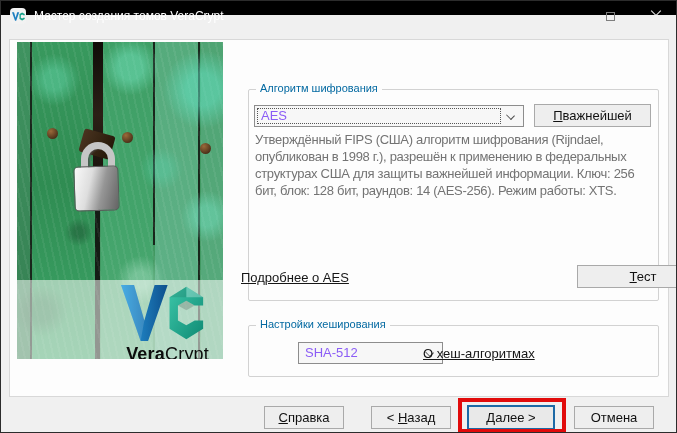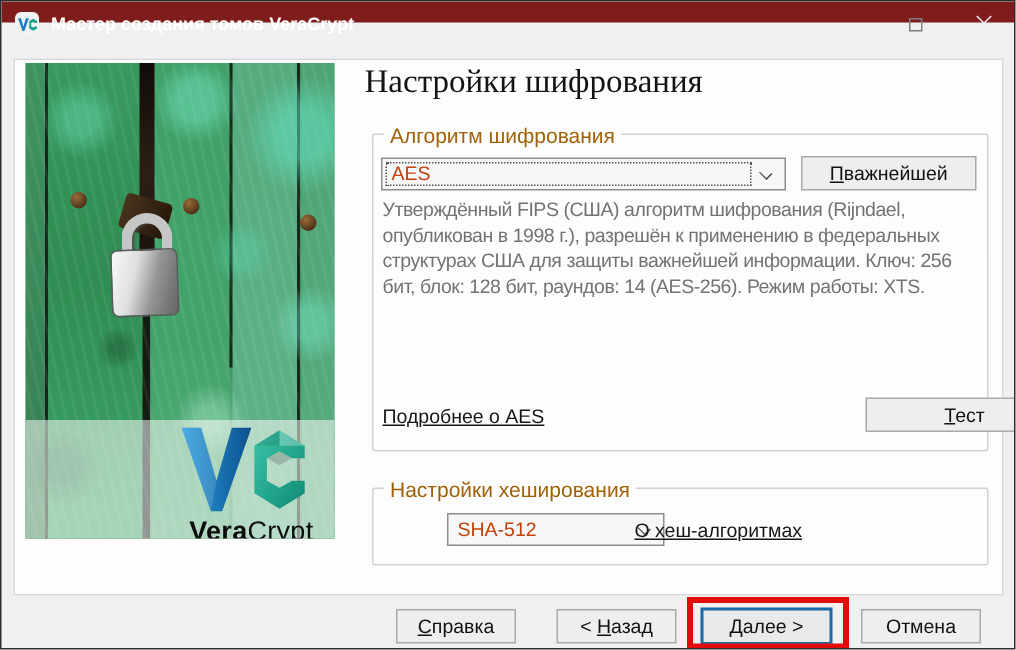"Мастер создания томов VeraCrypt" .titlebar { background: #7f1d1d -> #000000; font-weight: bold -> none }
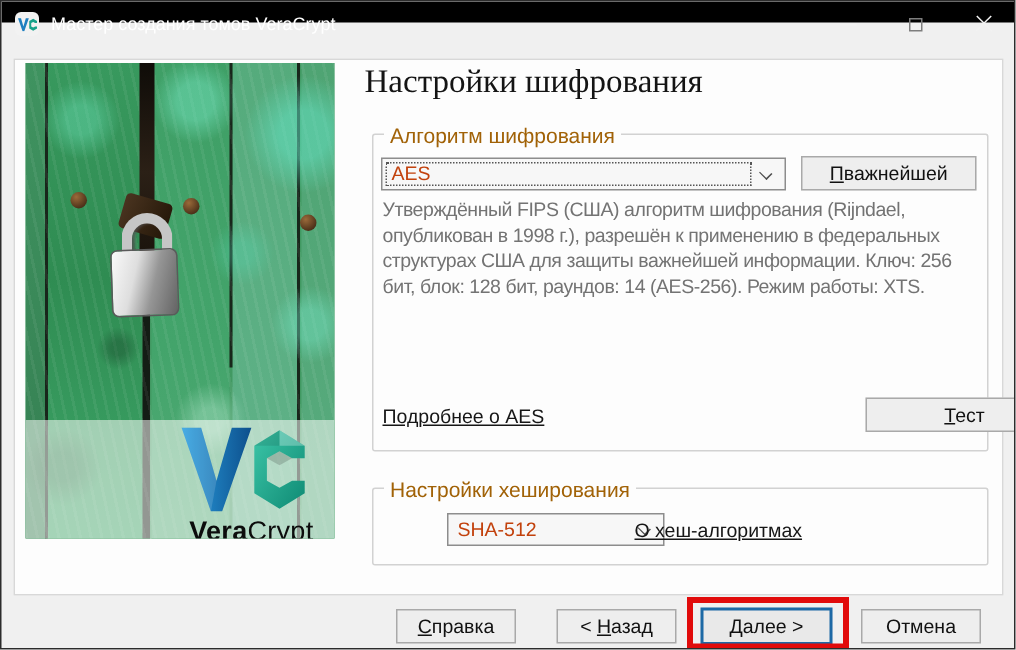"Настройки шифрования" div.heading { html: <div>Настройки шифрования</div> -> none }
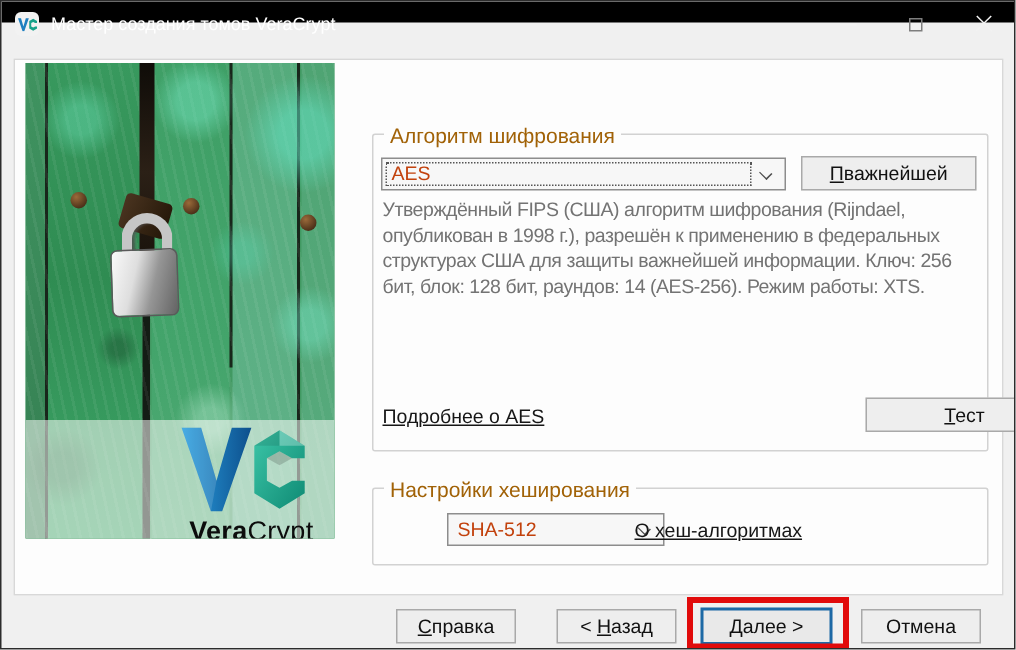"Алгоритм шифрования" .grp-label { color: #a16207 -> #0369a1; font-size: 14px -> 11px }
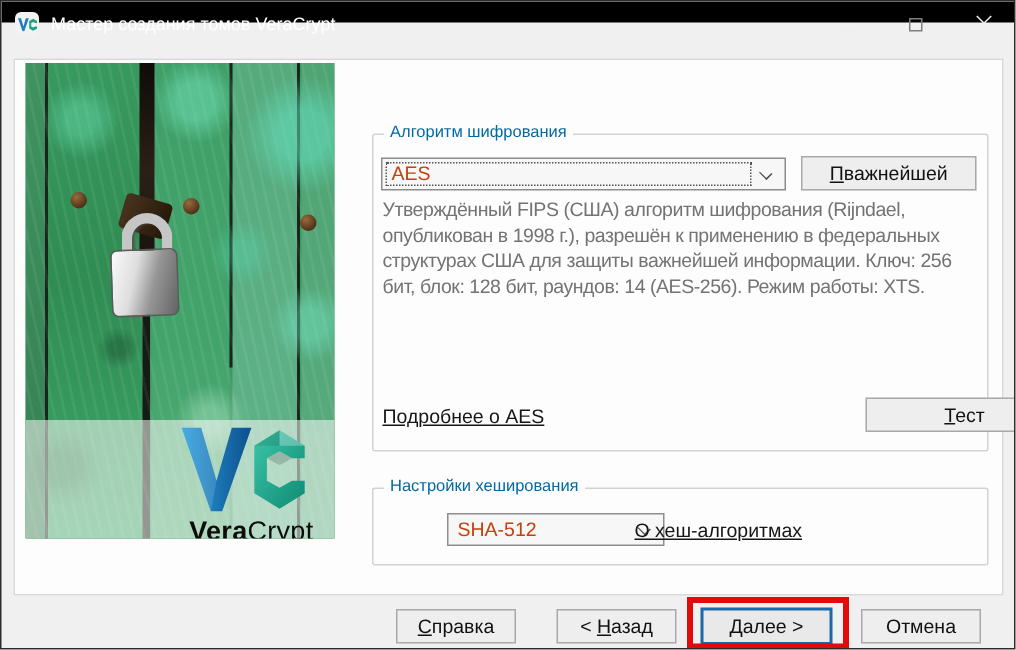"AES" .combo-text { color: #c2410c -> #8b5cf6 }
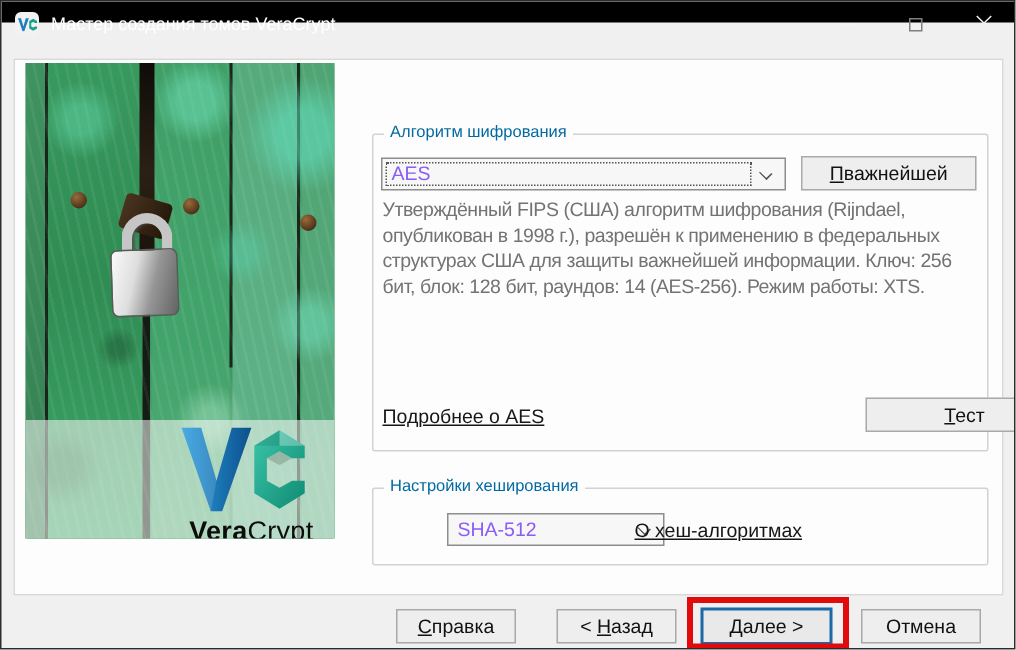"Подробнее о AES" .link-aes { left: 254px -> 240px }
